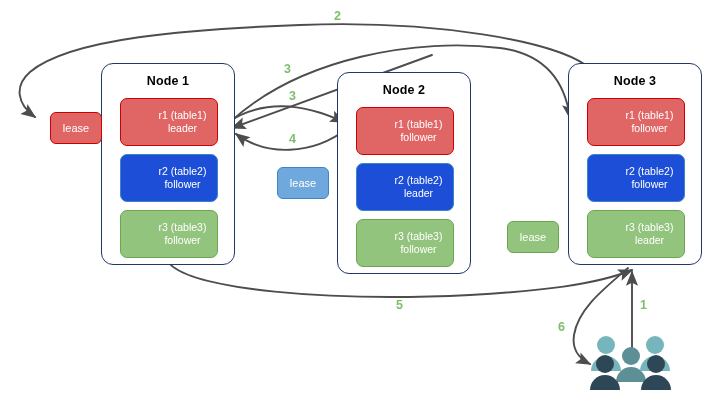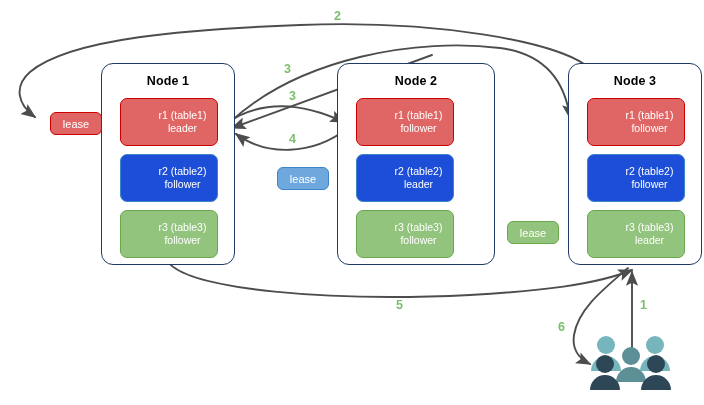"Node 2" div.node-box { top: 63px -> 72px; width: 158px -> 134px }
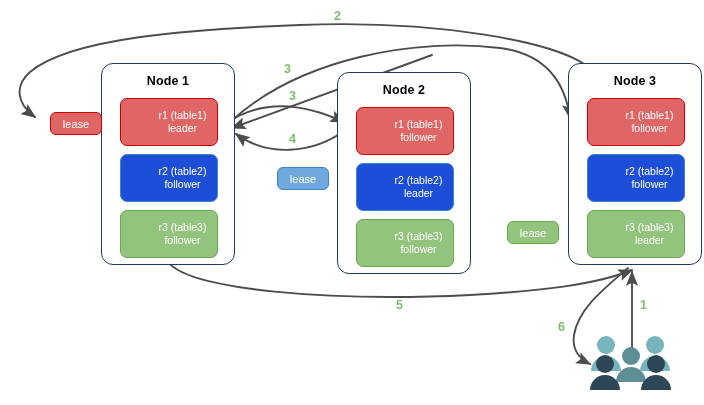"lease" .lease { height: 23px -> 32px }
